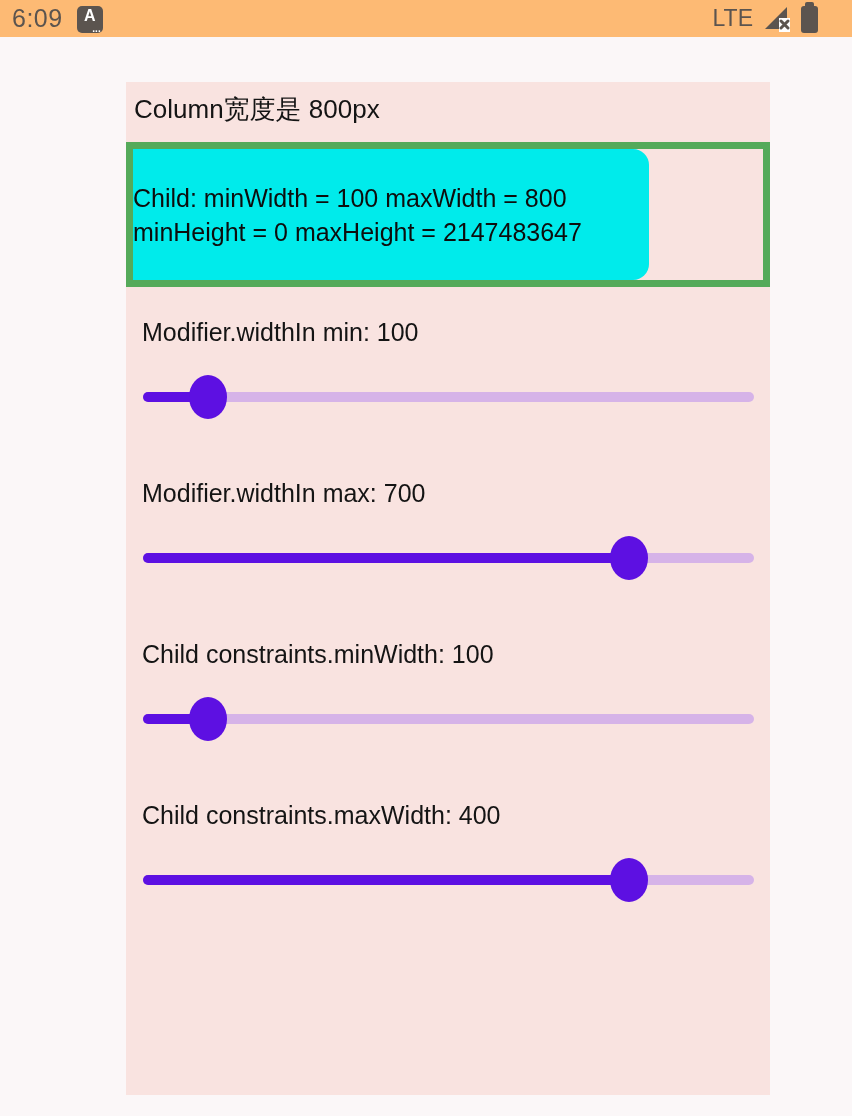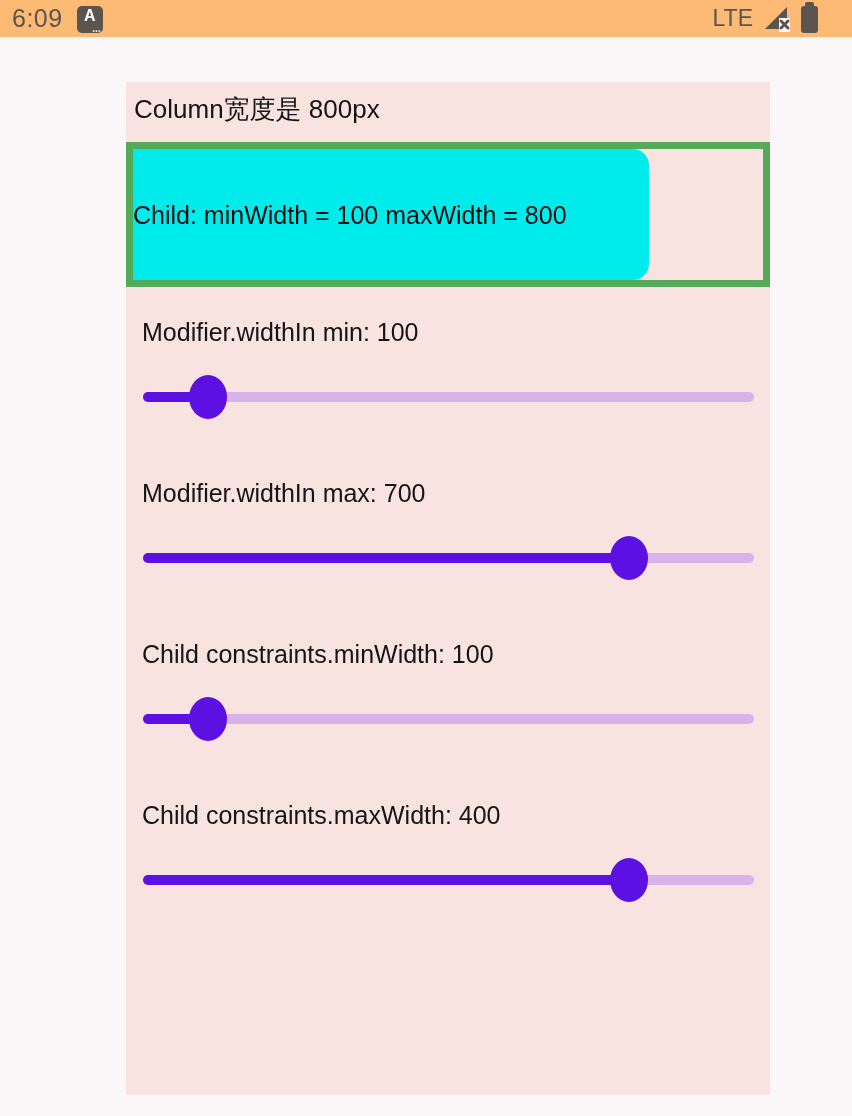"minHeight = 0 maxHeight =" div { html: none -> <div>minHeight = 0 maxHeight = 2147483647</div> }
